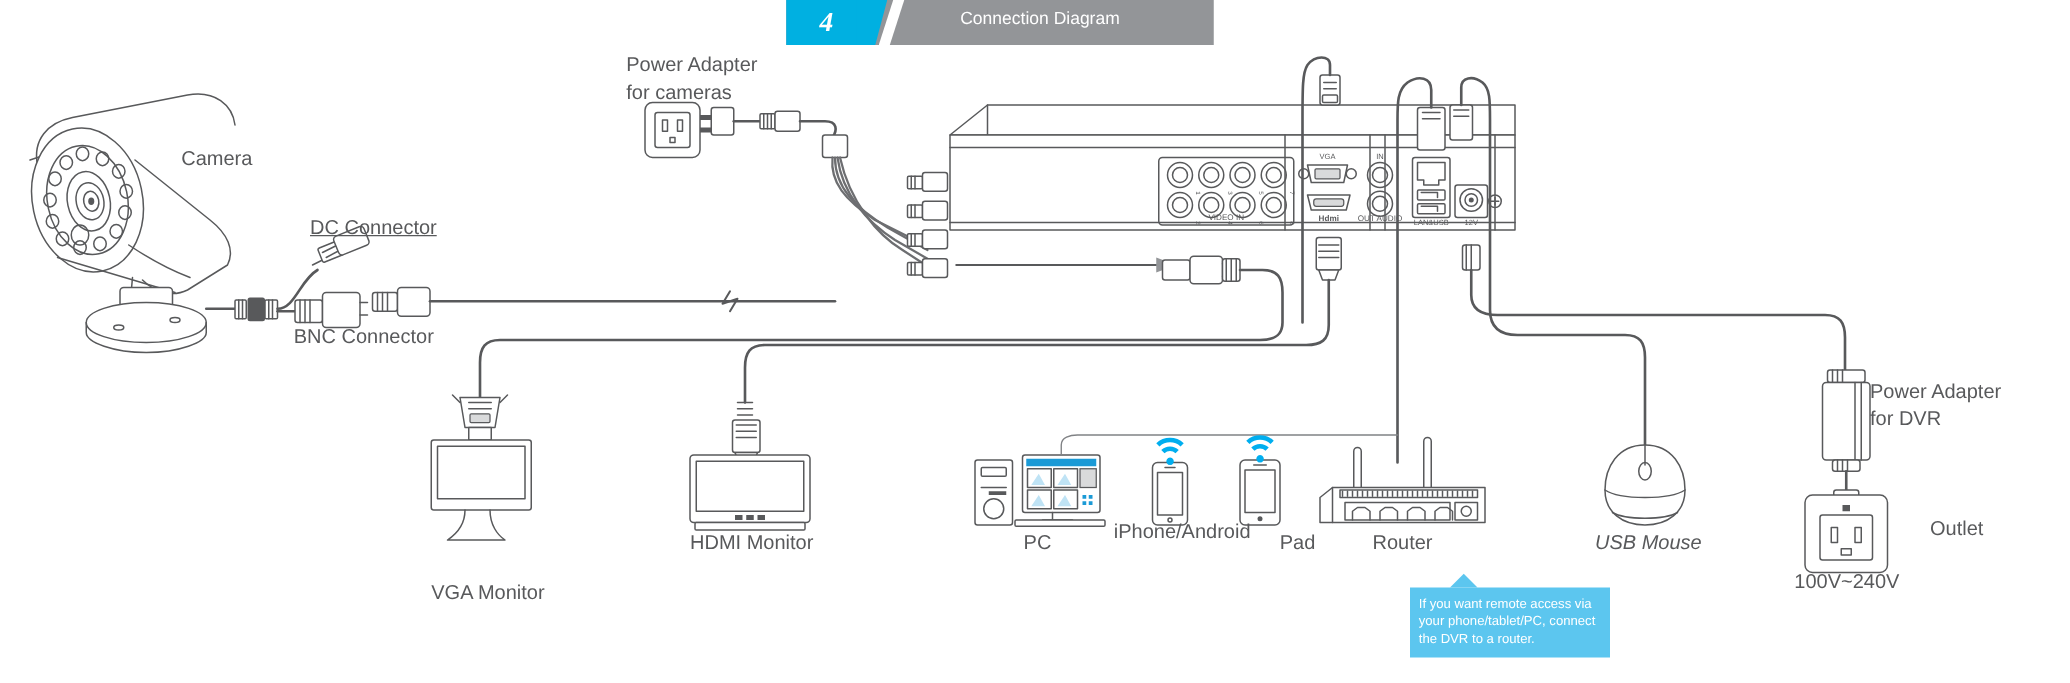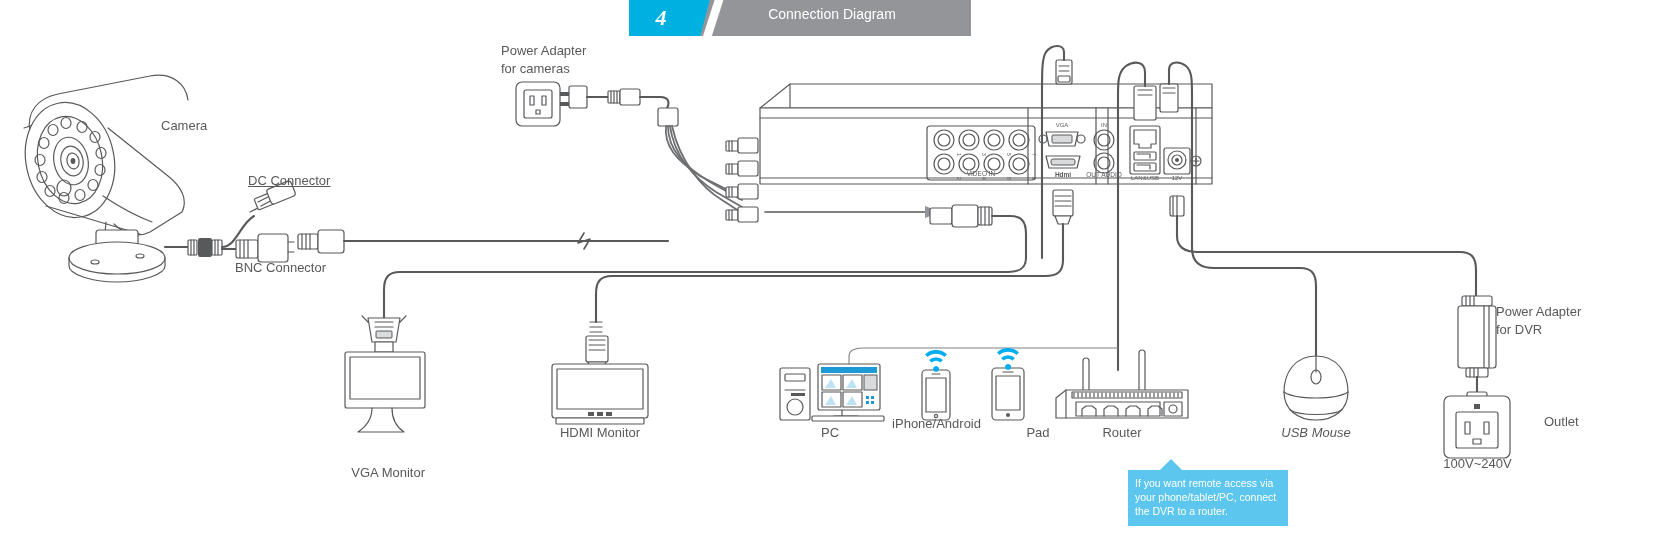"Power Adapter" .lbl { font-size: 13px -> 16px }
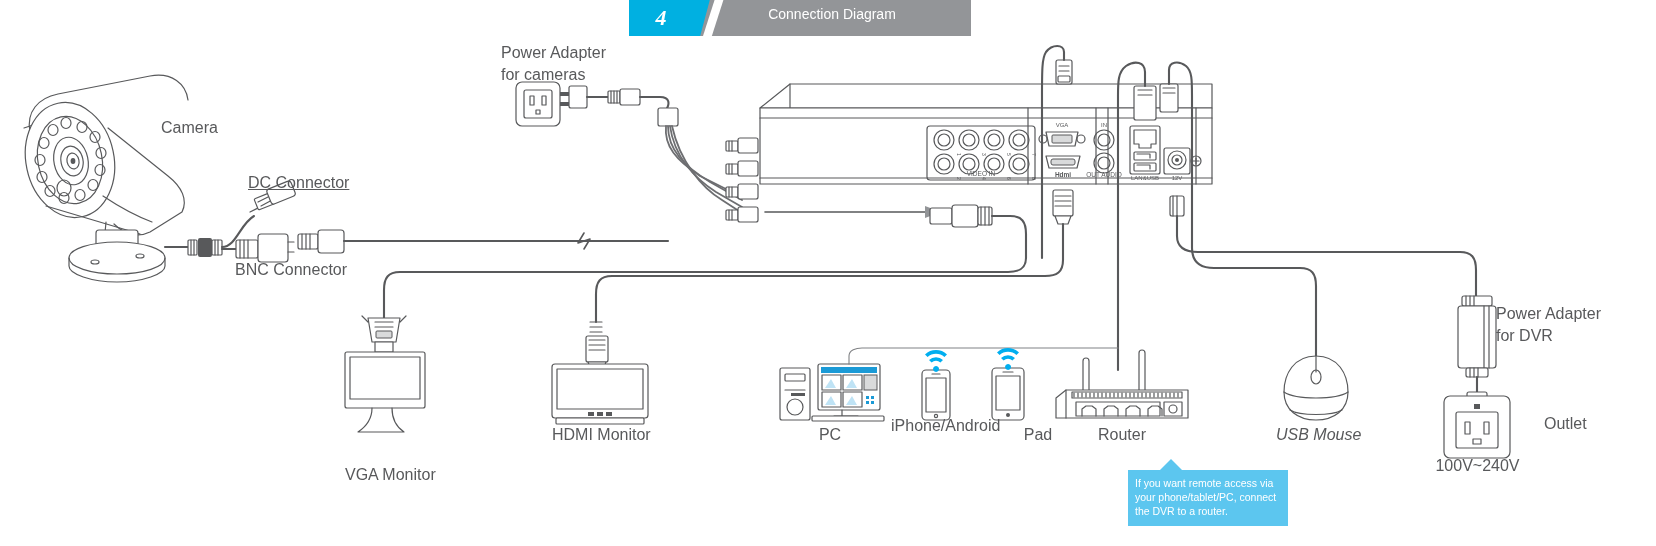"Camera" div.lbl { margin-left: 16px -> none }
